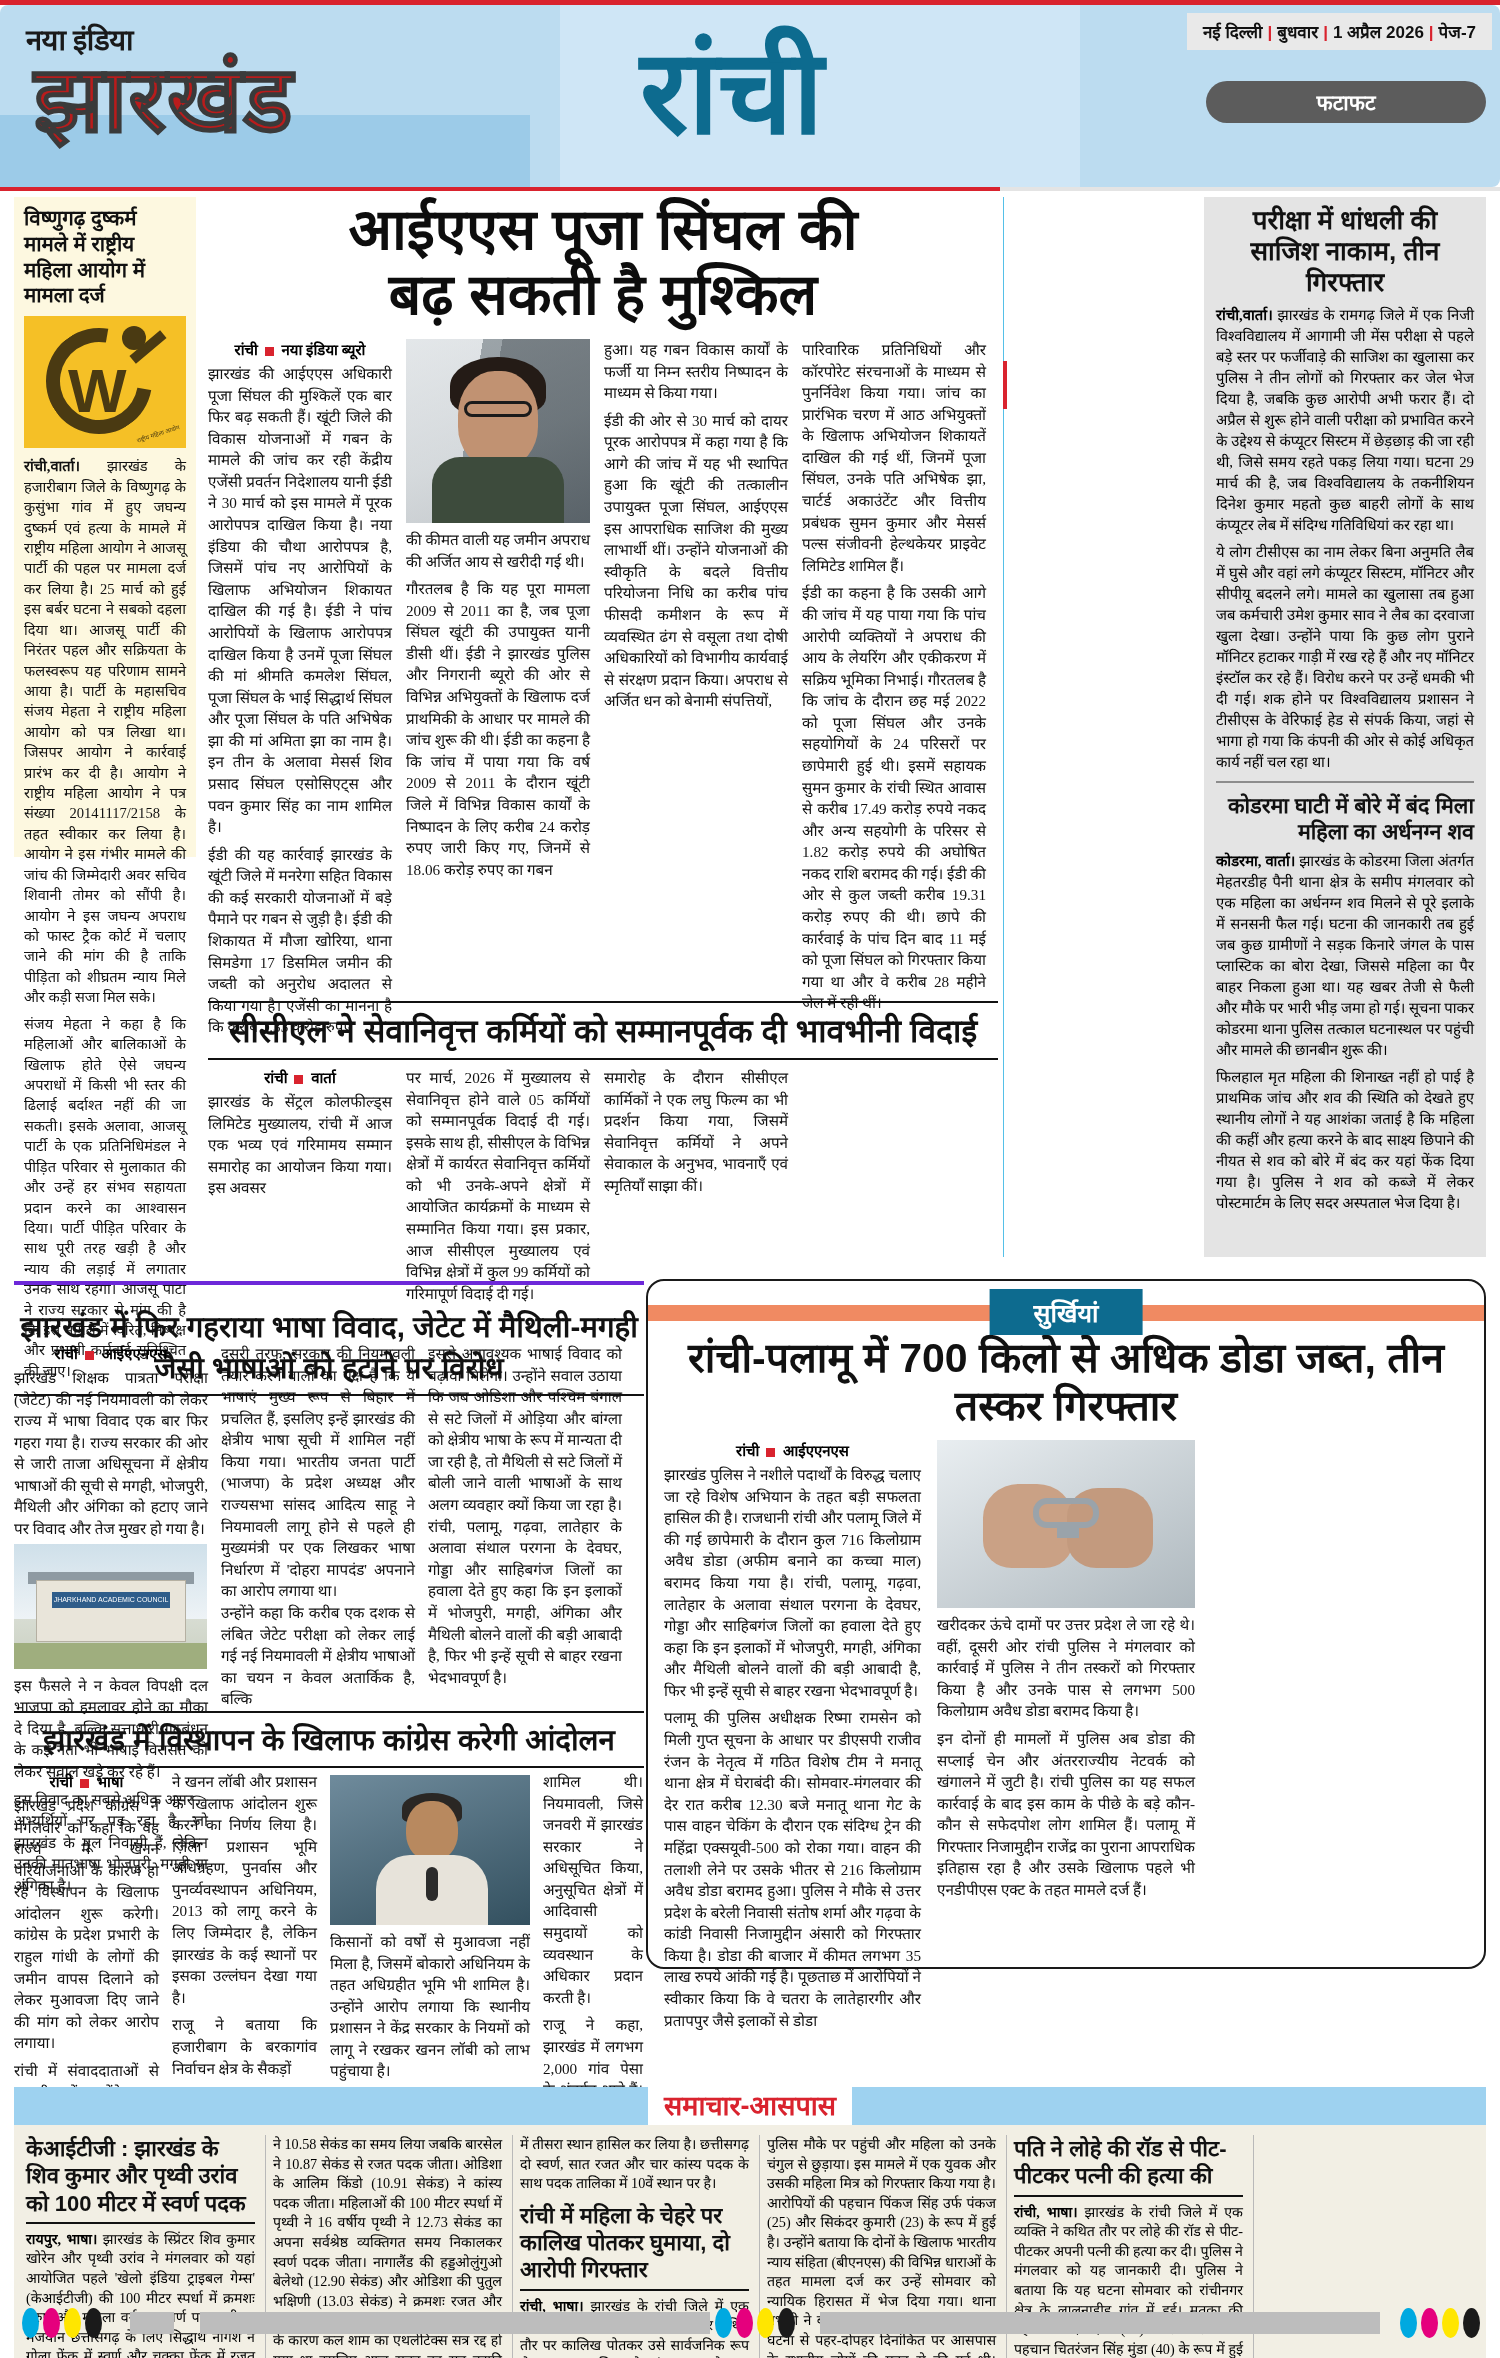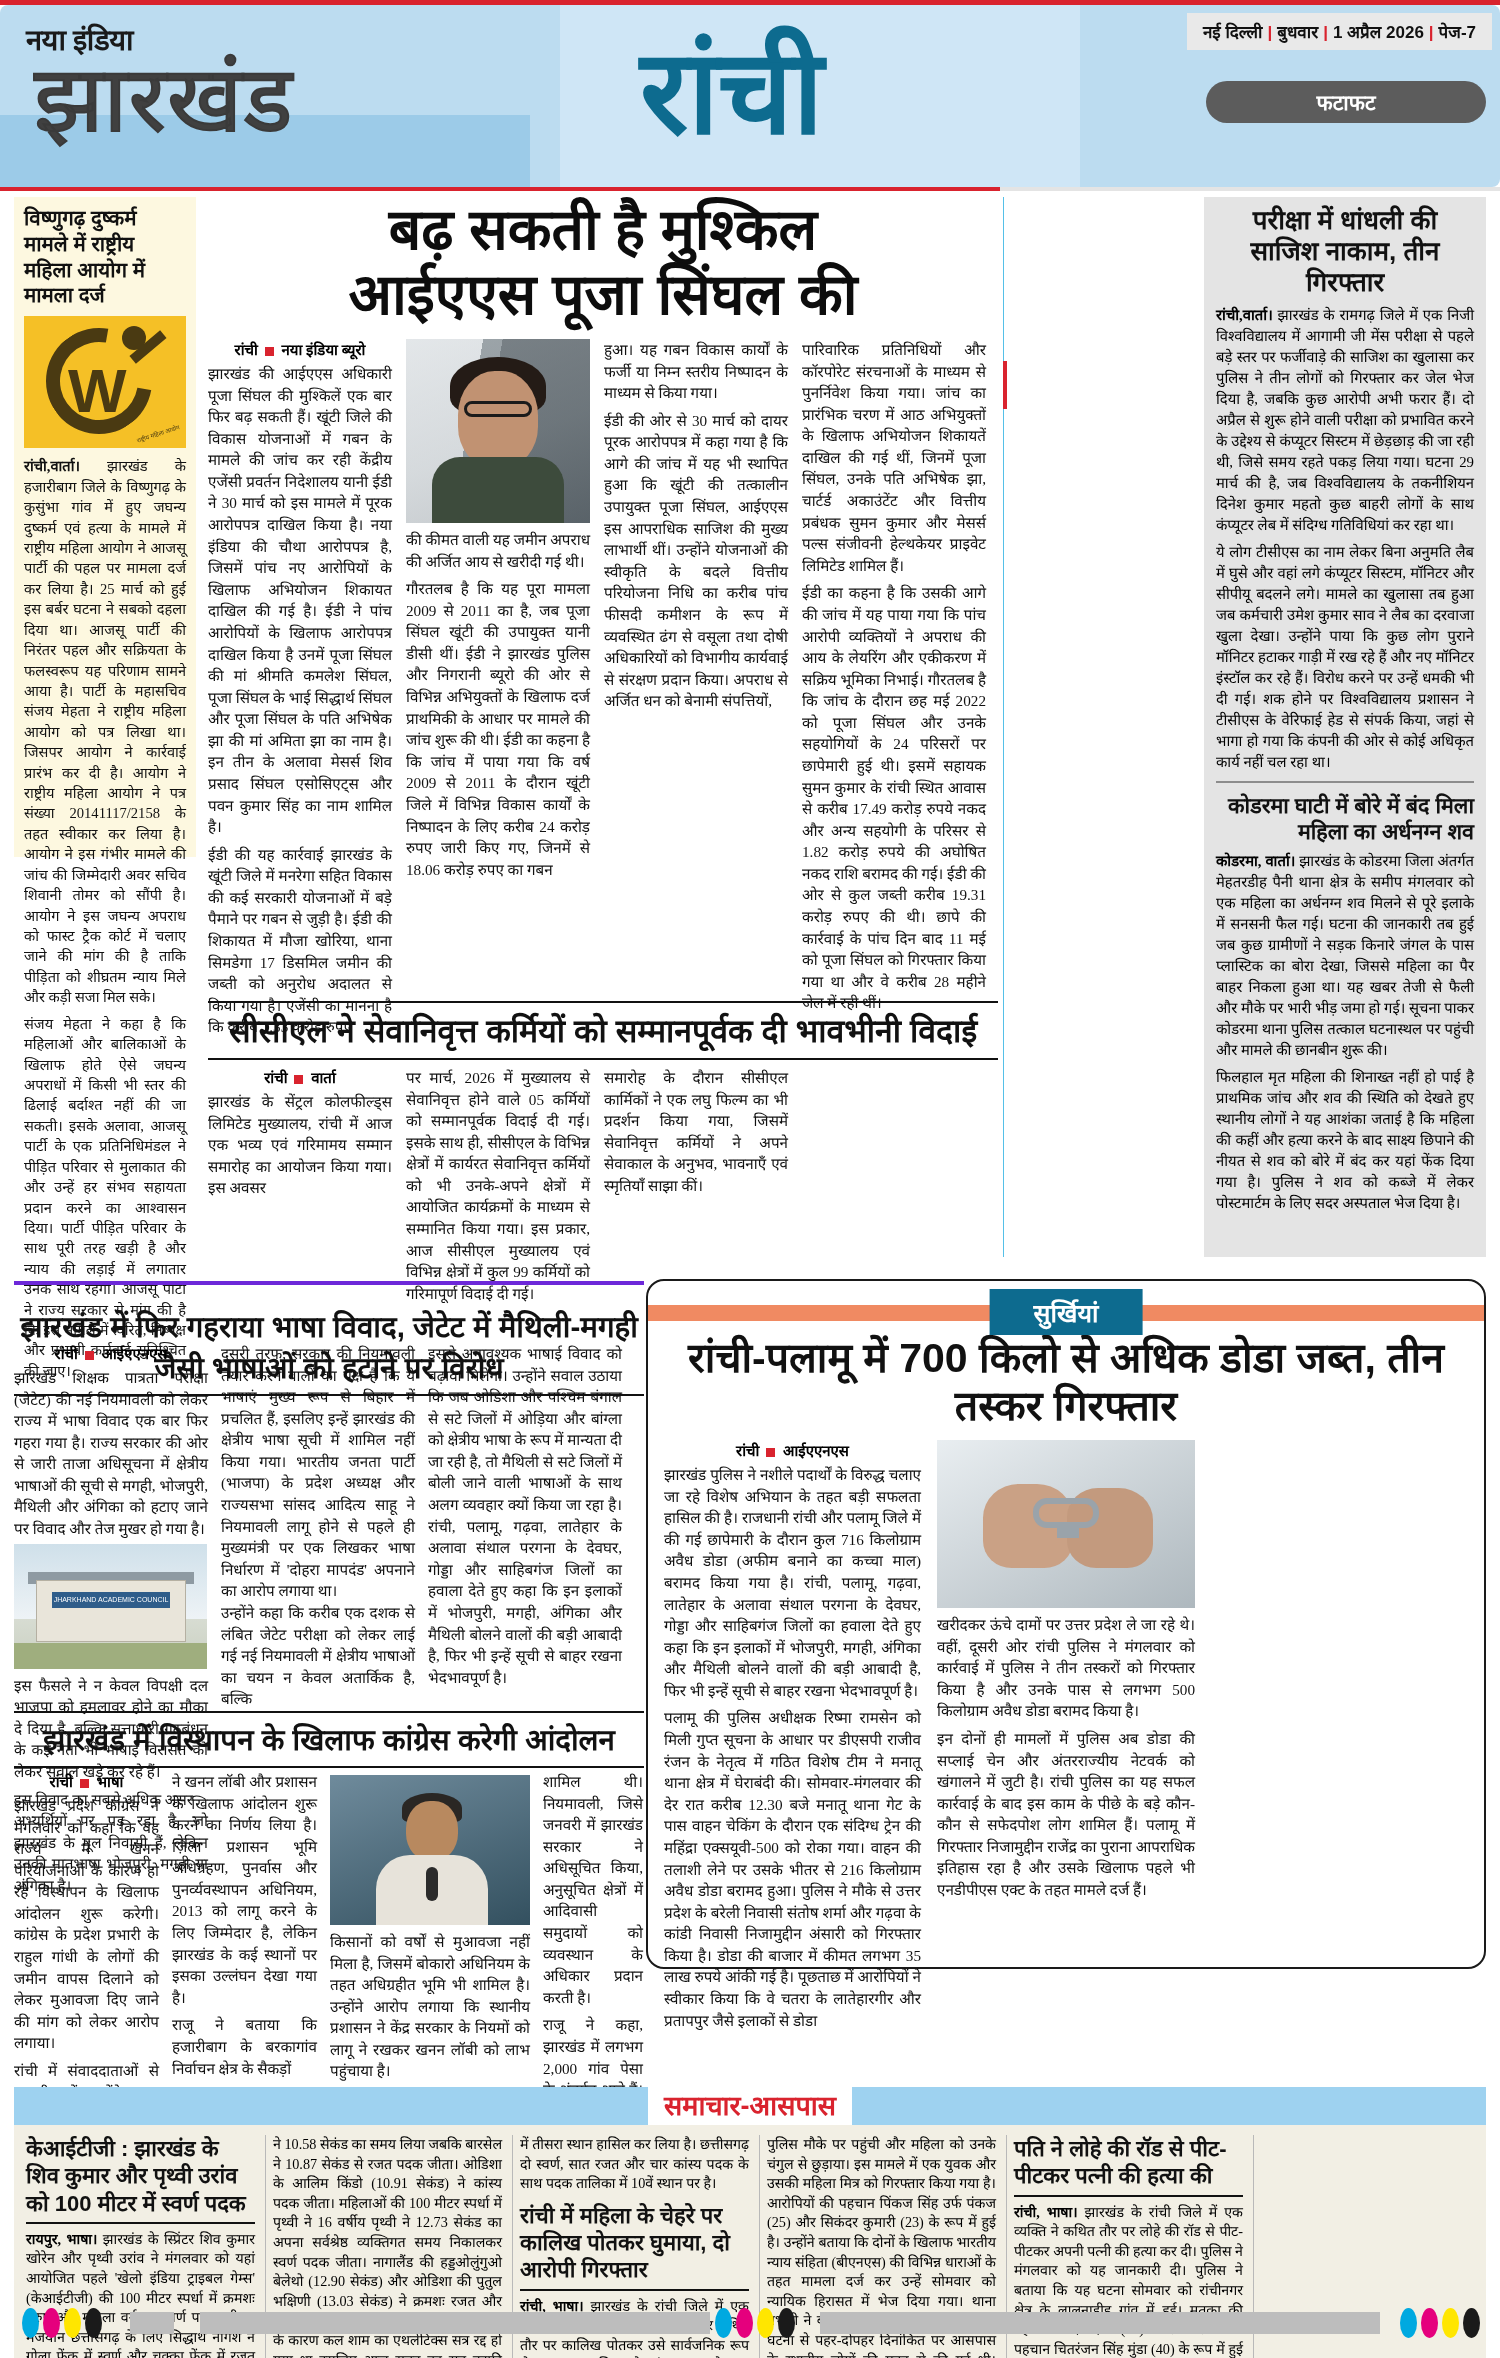"झारखंड" .brand-state { color: #404040 -> #b91c1c; font-weight: normal -> bold }
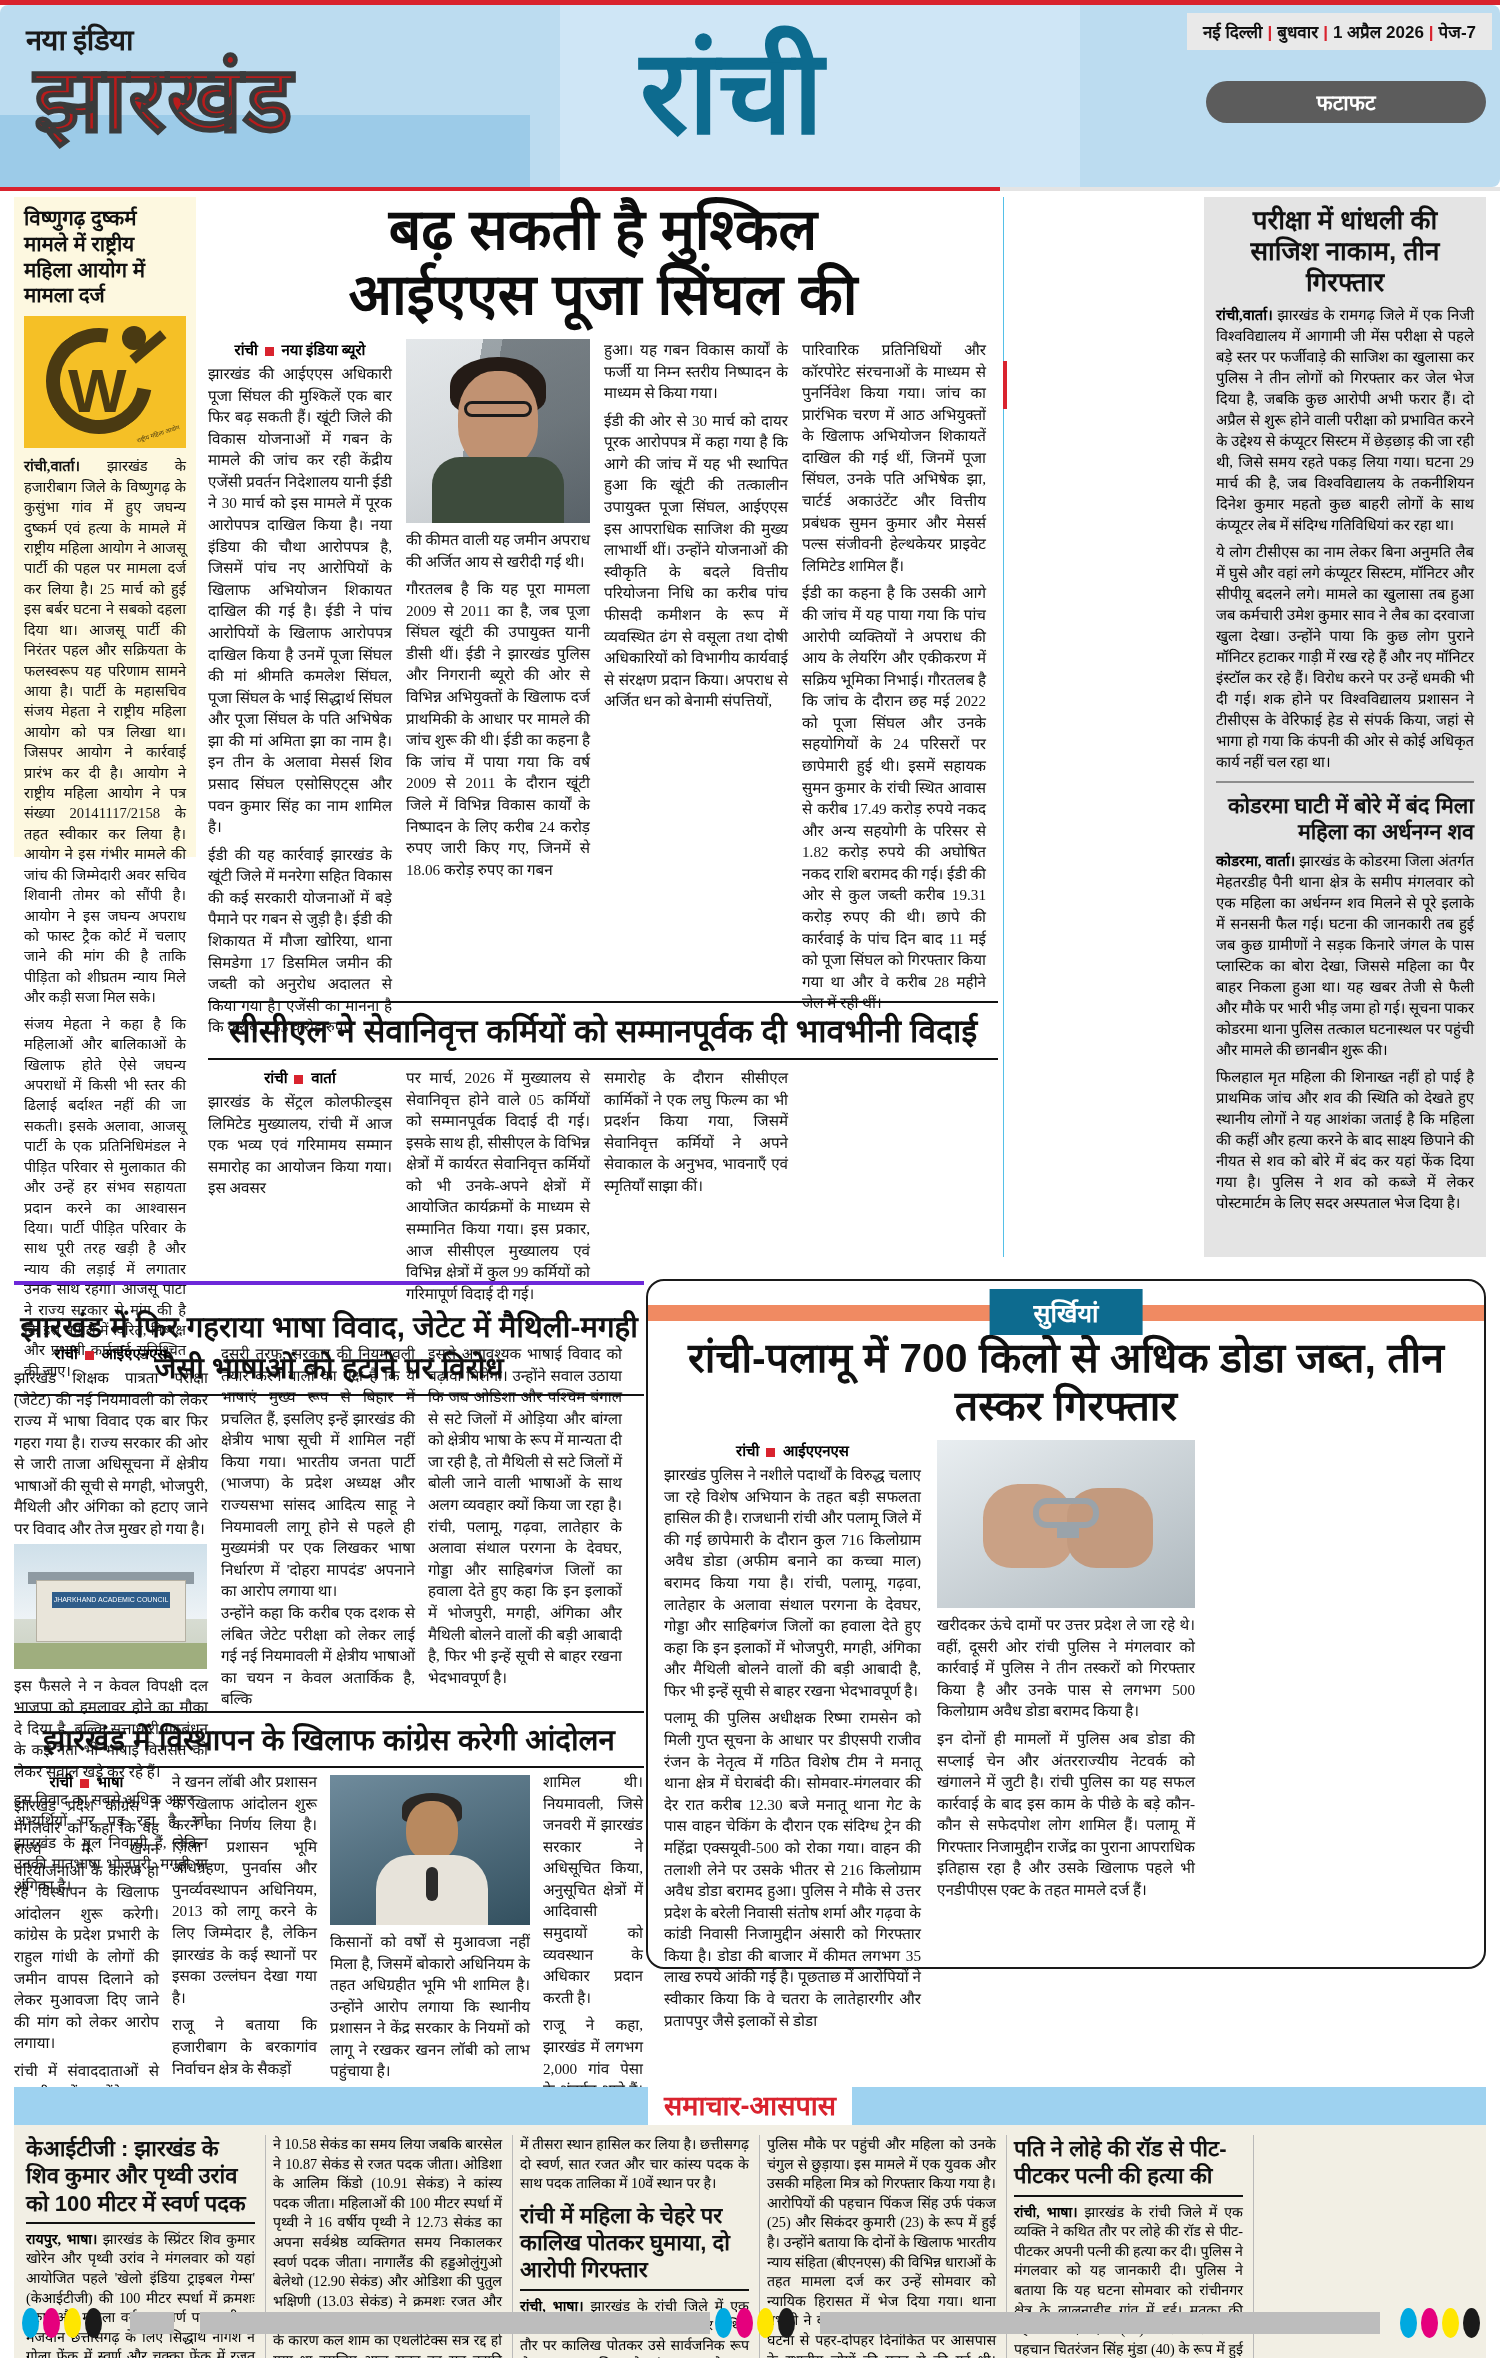"बढ़ सकती है मुश्किल" div { order: before "आईएएस पूजा सिंघल की" -> after "आईएएस पूजा सिंघल की" }
